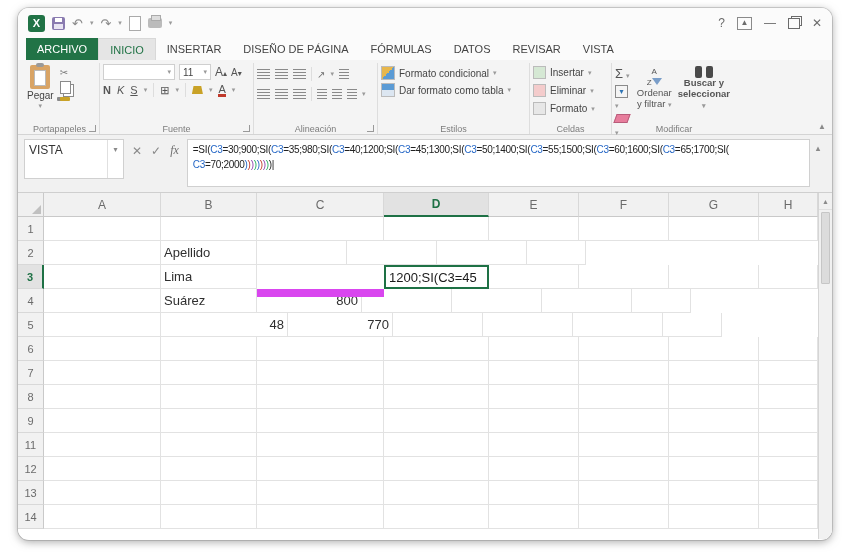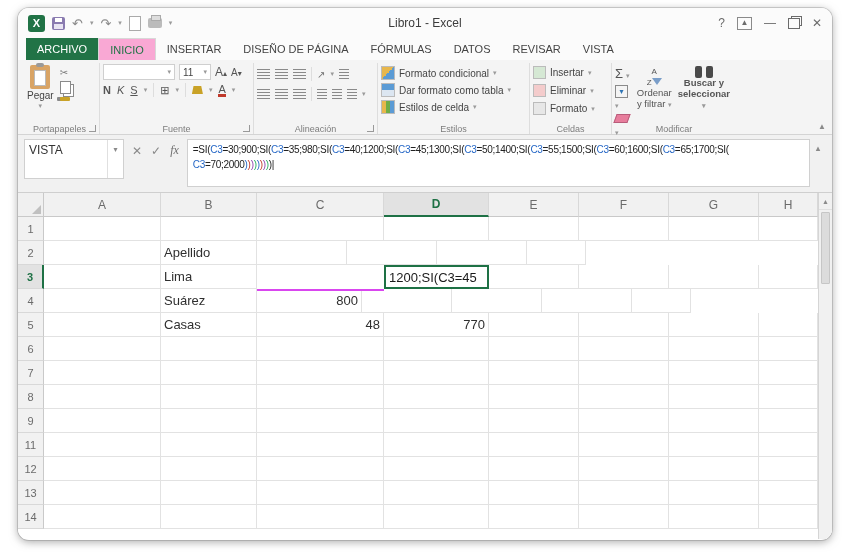"Libro1 - Excel" div.title { html: <div>Libro1 - Excel</div> -> none }
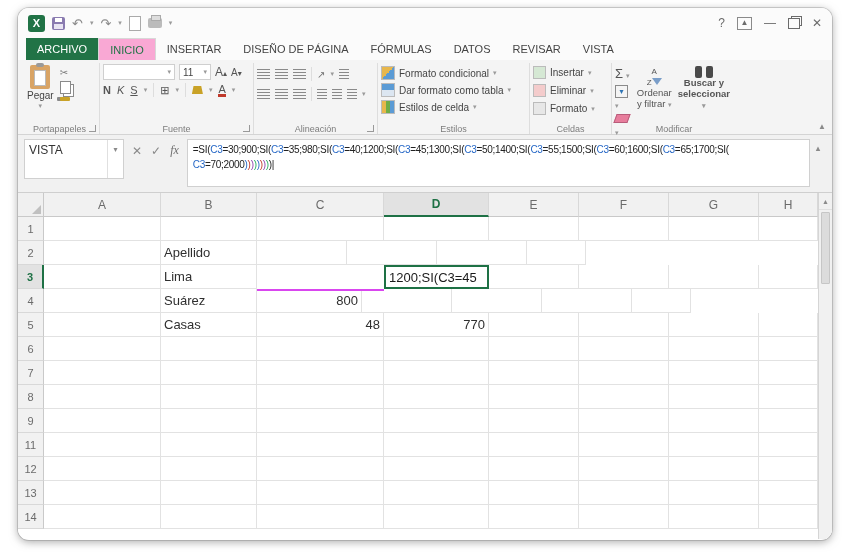"INICIO" .tab.active { background: #f9a8d4 -> #e5e5e5 }
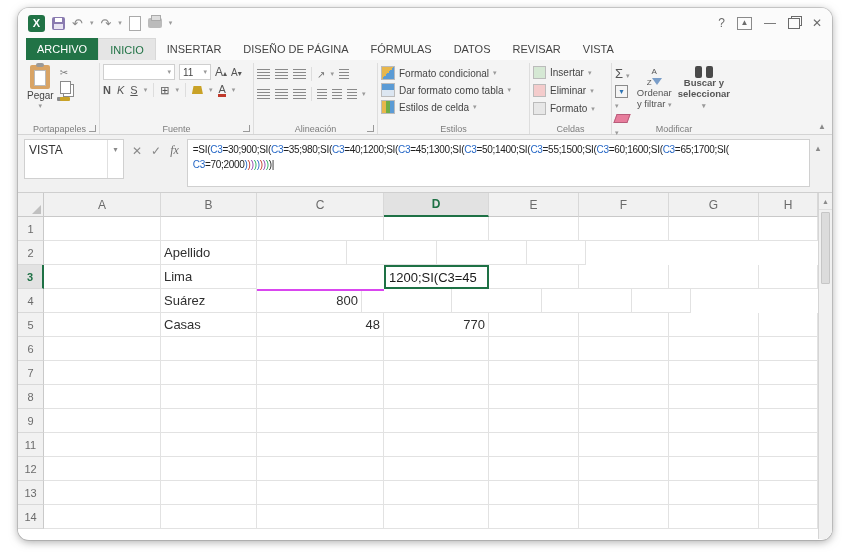"Estilos de celda" div.styrow { html: <div> <span></span> <span>Estilos de celda</span> <span>▾</span> </div> -> none }
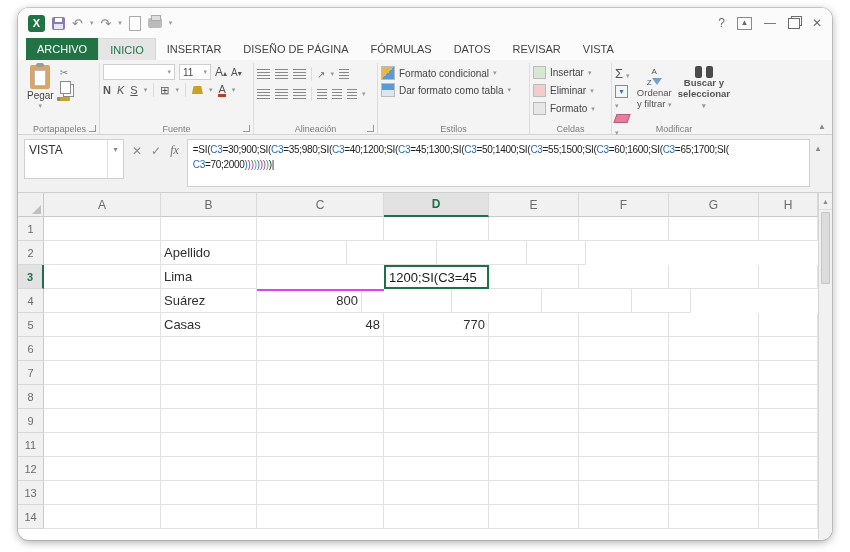"45" .cell.ref { border: 1px solid #d946ef -> 4px solid #d946ef }
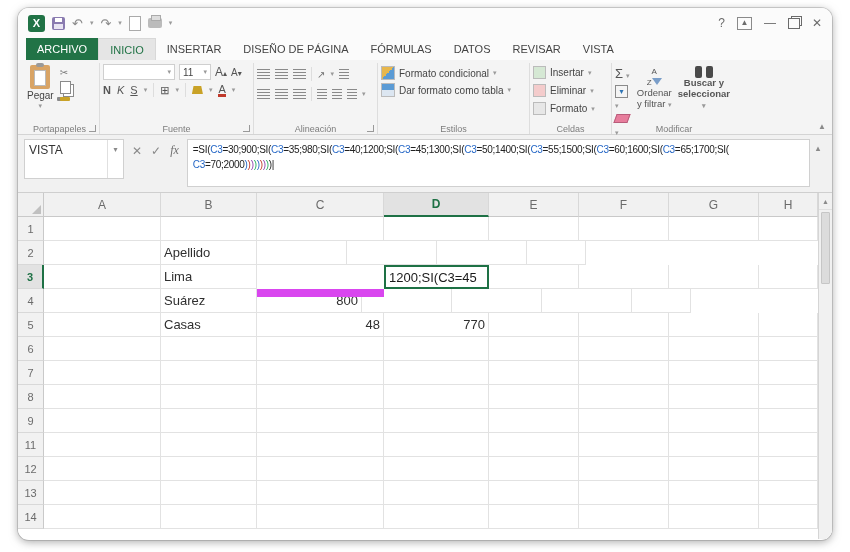"Casas" div.cell { html: <div>Casas</div> -> none }
